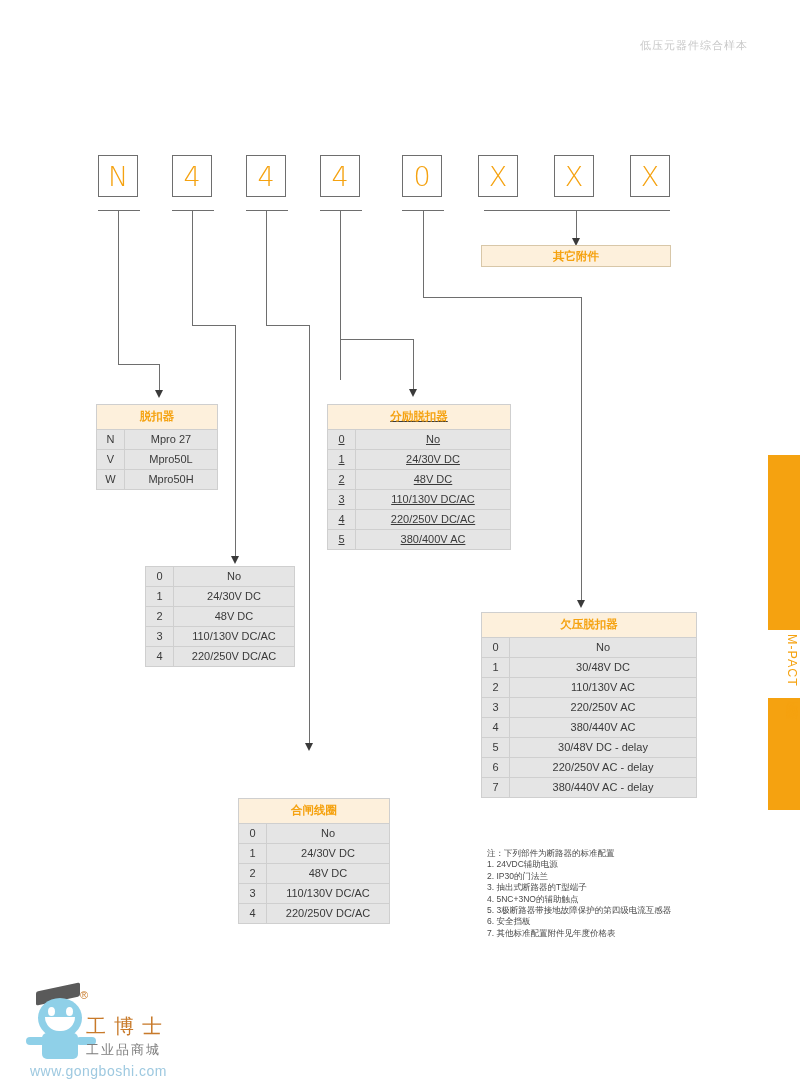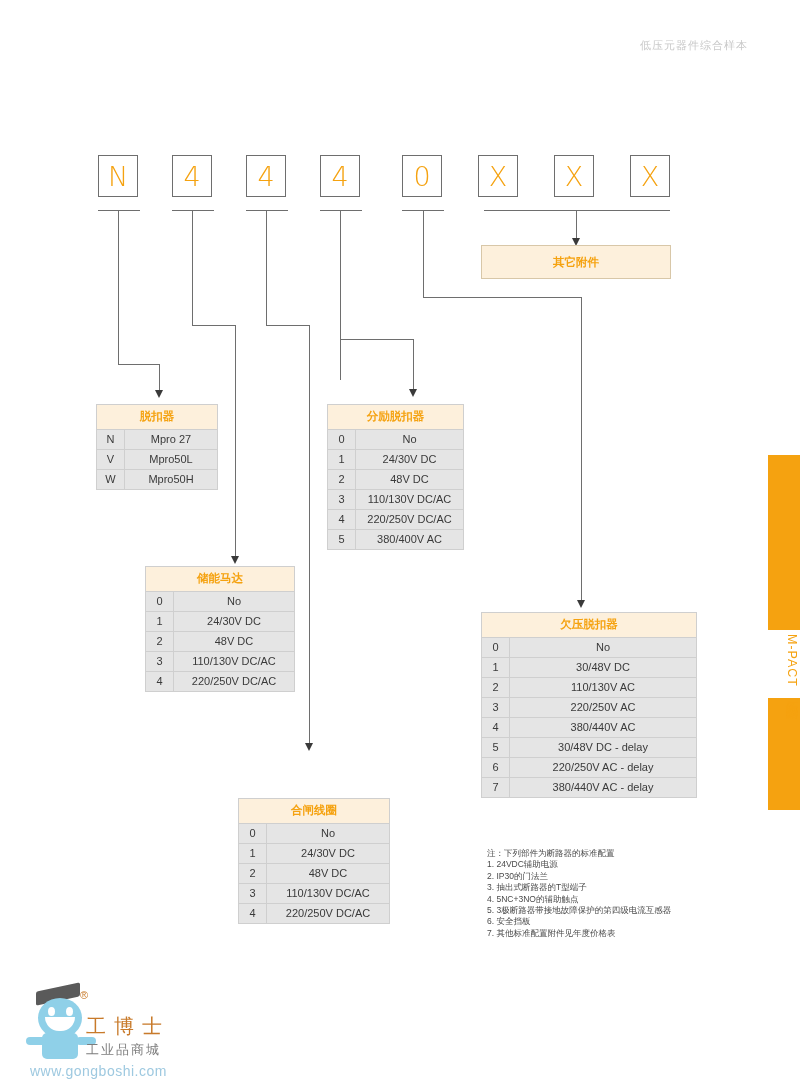"其它附件" div.acc-box { height: 34px -> 22px }
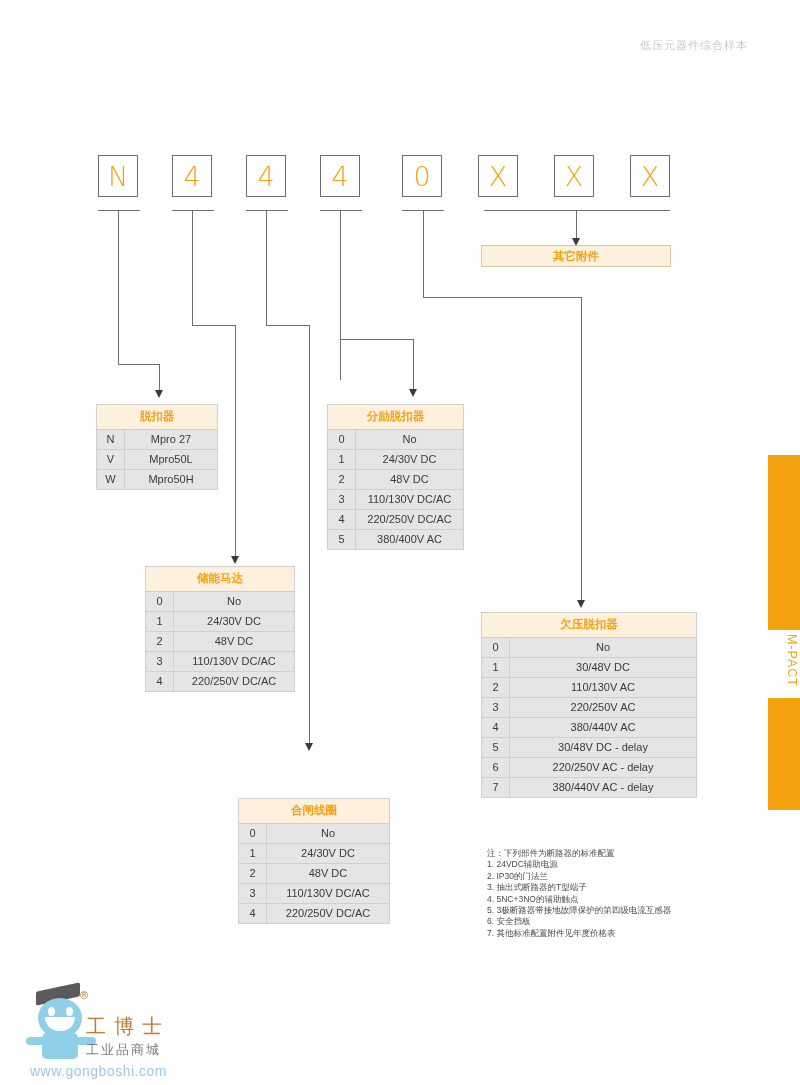"分励脱扣器" table.opt-table { text-decoration: none -> underline; width: 137px -> 184px }
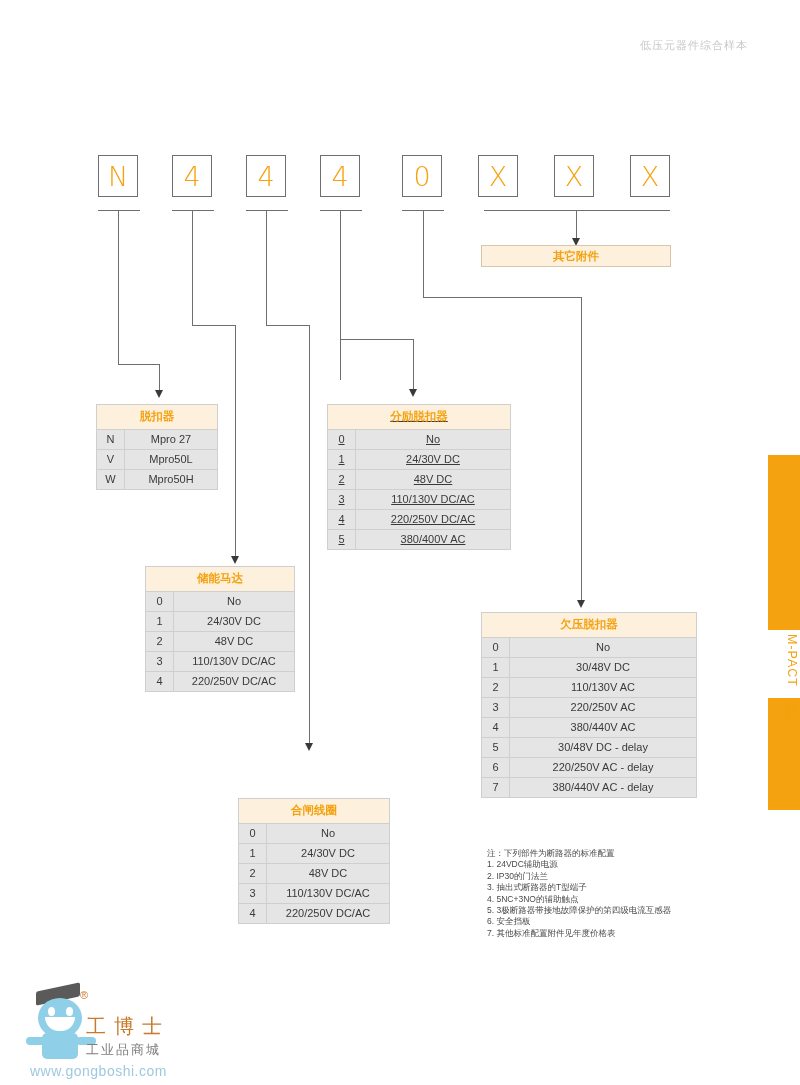"储能马达" tr { html: <tr> <td>储能马达</td> </tr> -> none }
